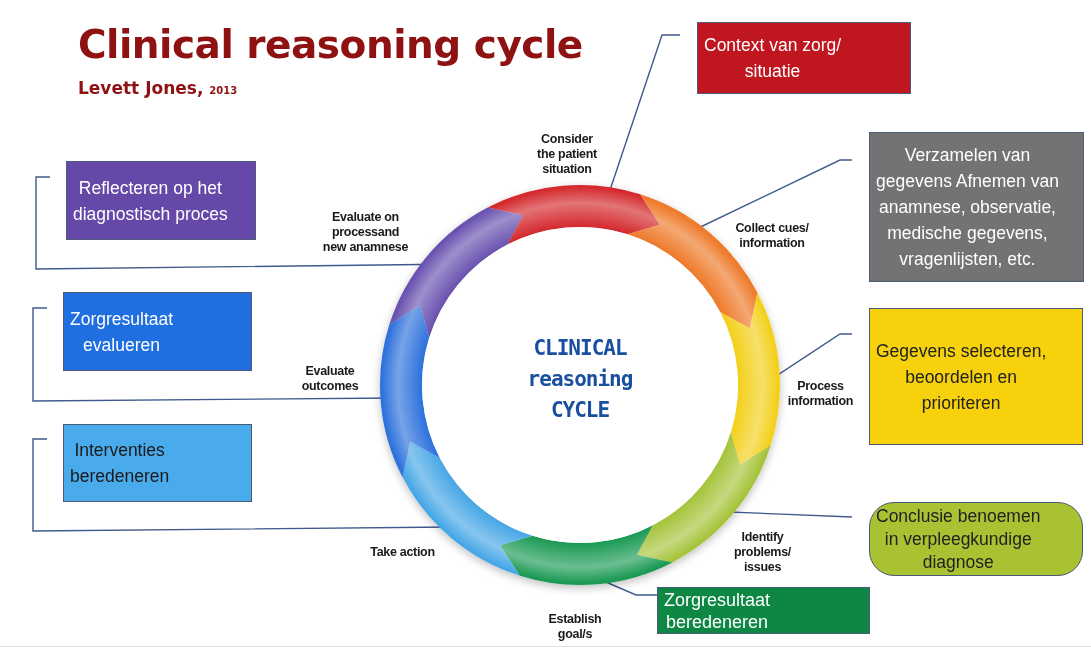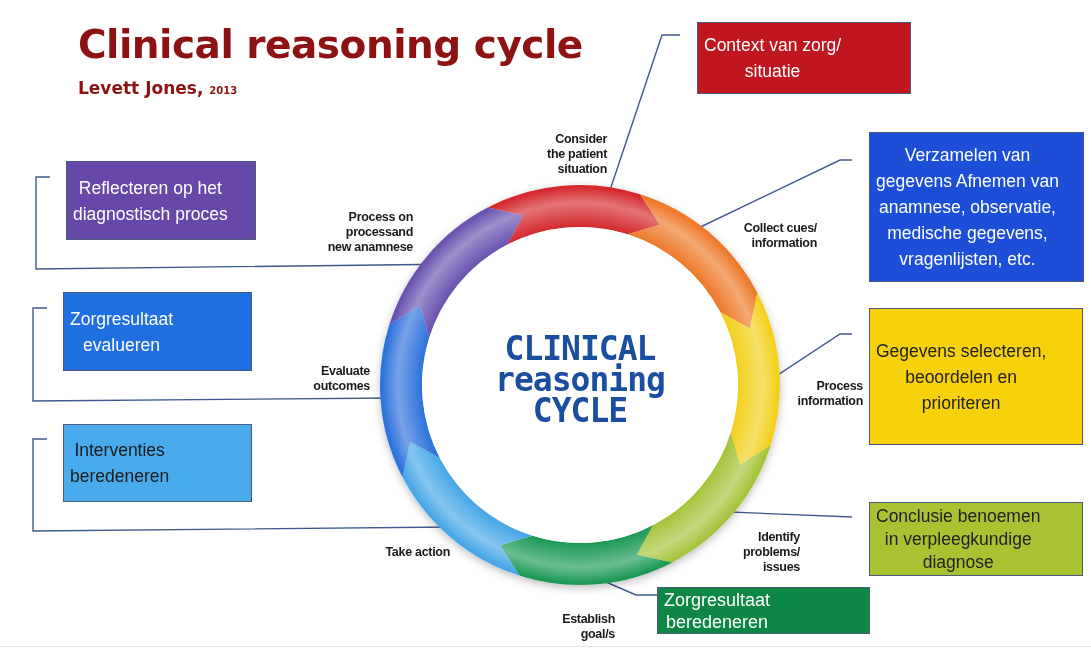"Consider" .lbl { text-align: right -> center }
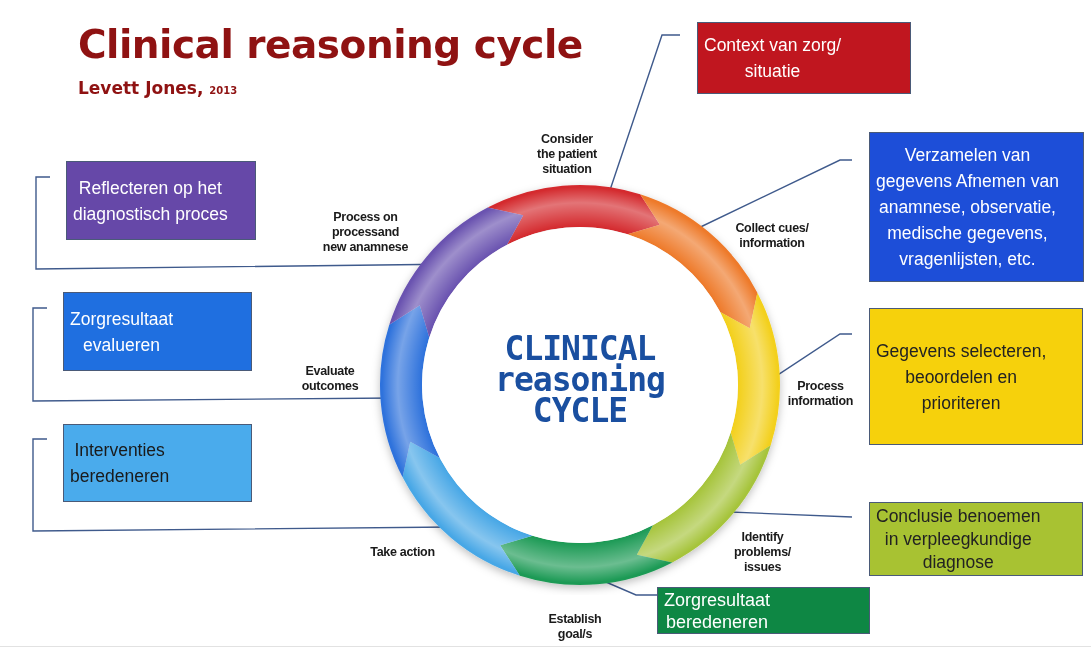"Verzamelen van" div.box { background: #1d4ed8 -> #737373 }
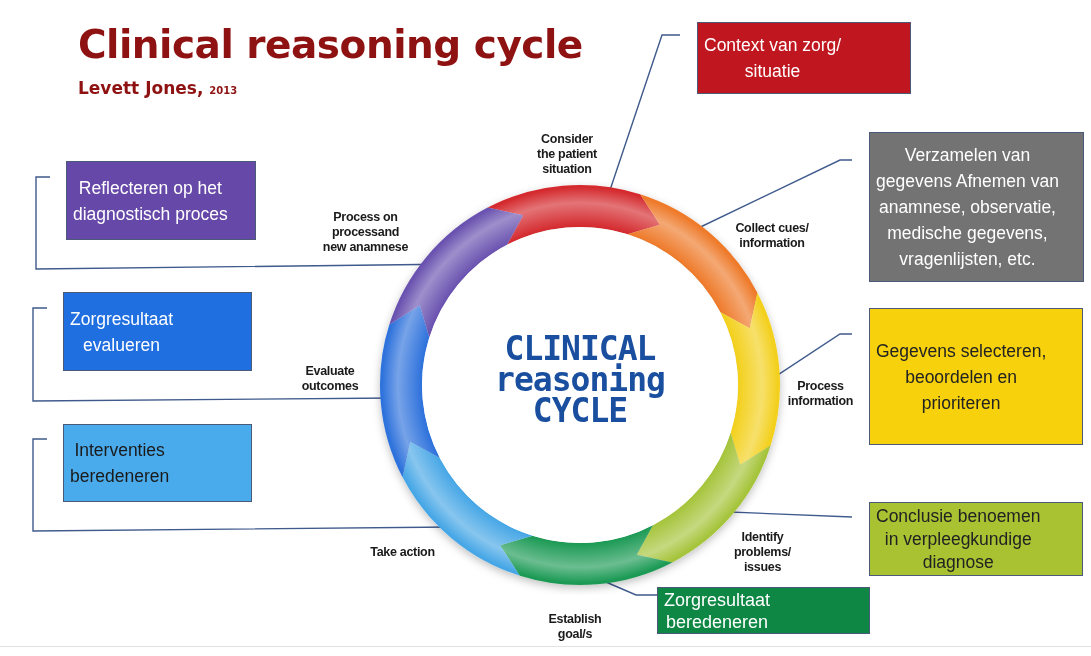"Process on" div { text: Process -> Evaluate }
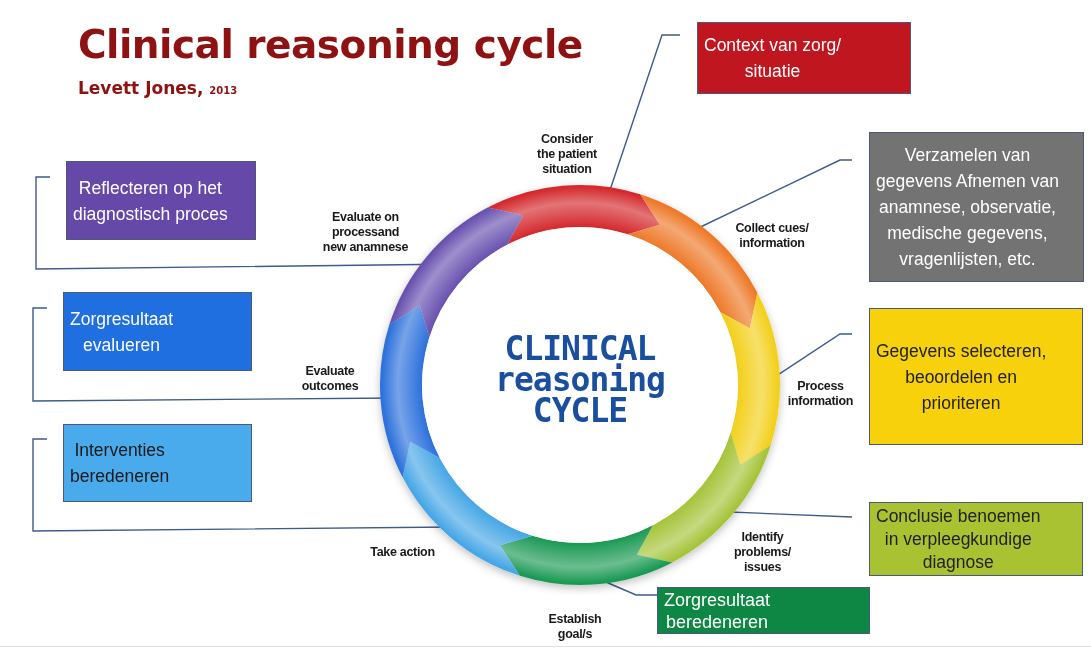"CLINICAL" .center-text { font-size: 33px -> 21px }
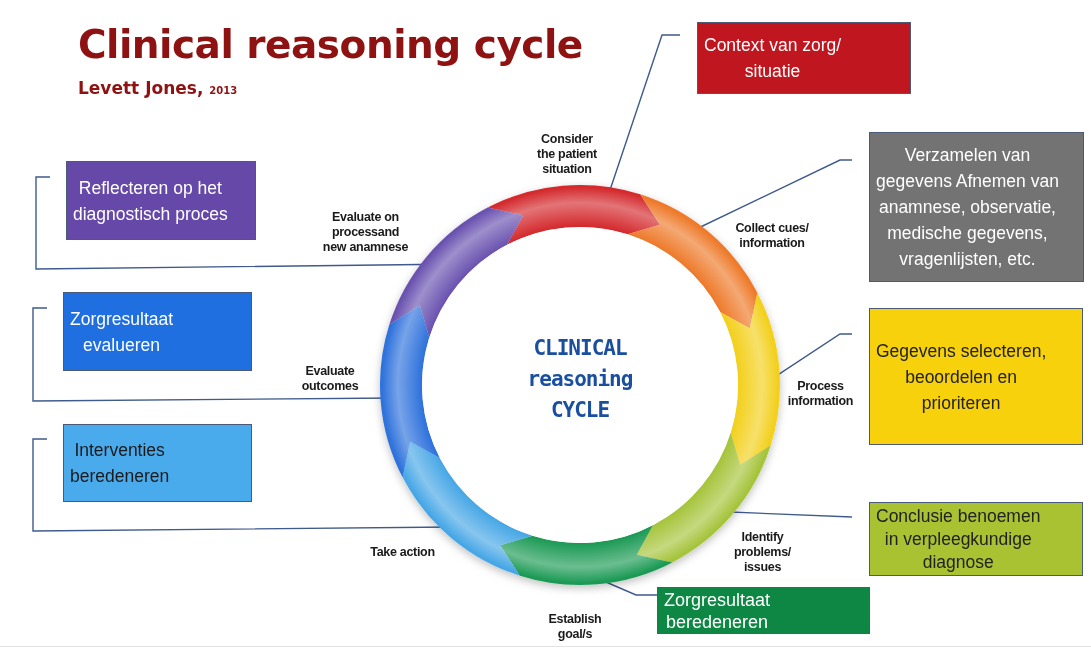"Conclusie benoemen" div.box { border-radius: none -> 25px }
